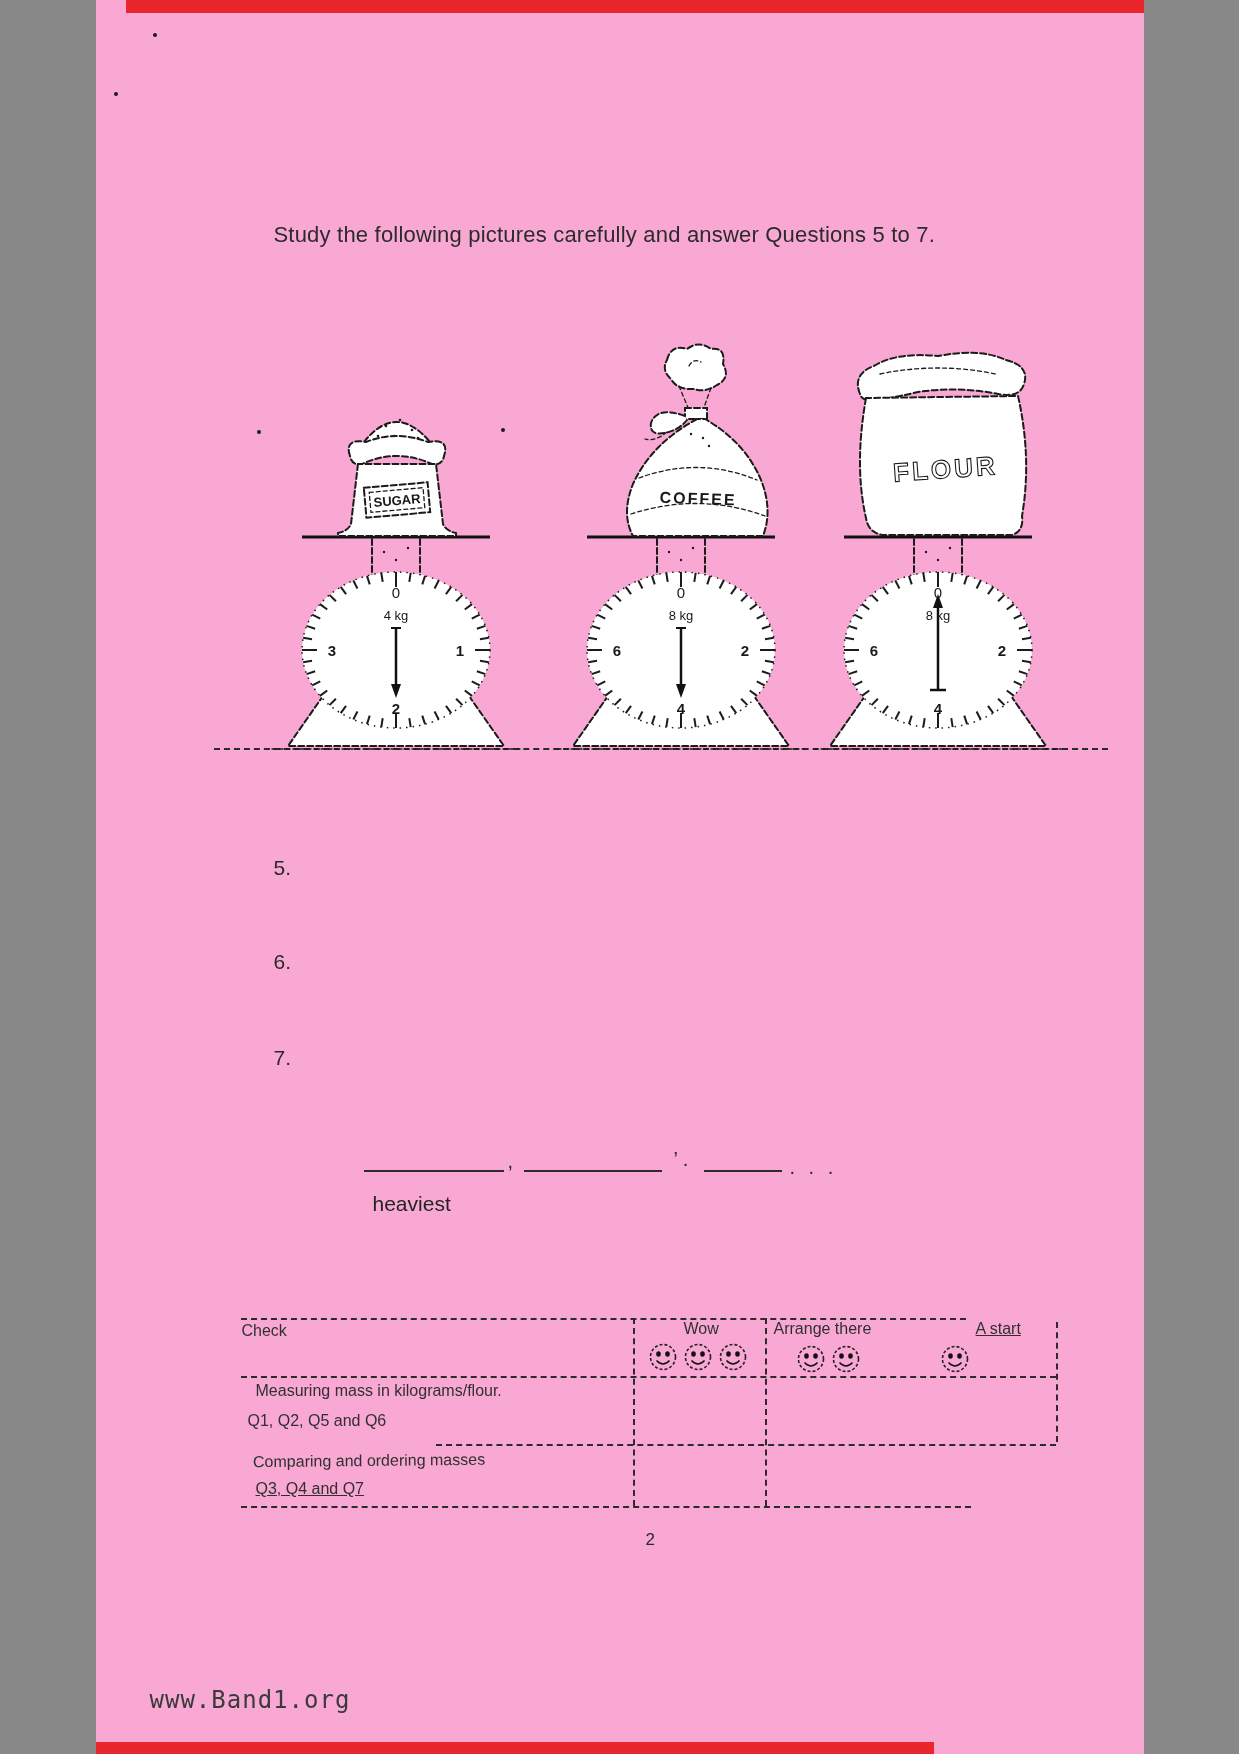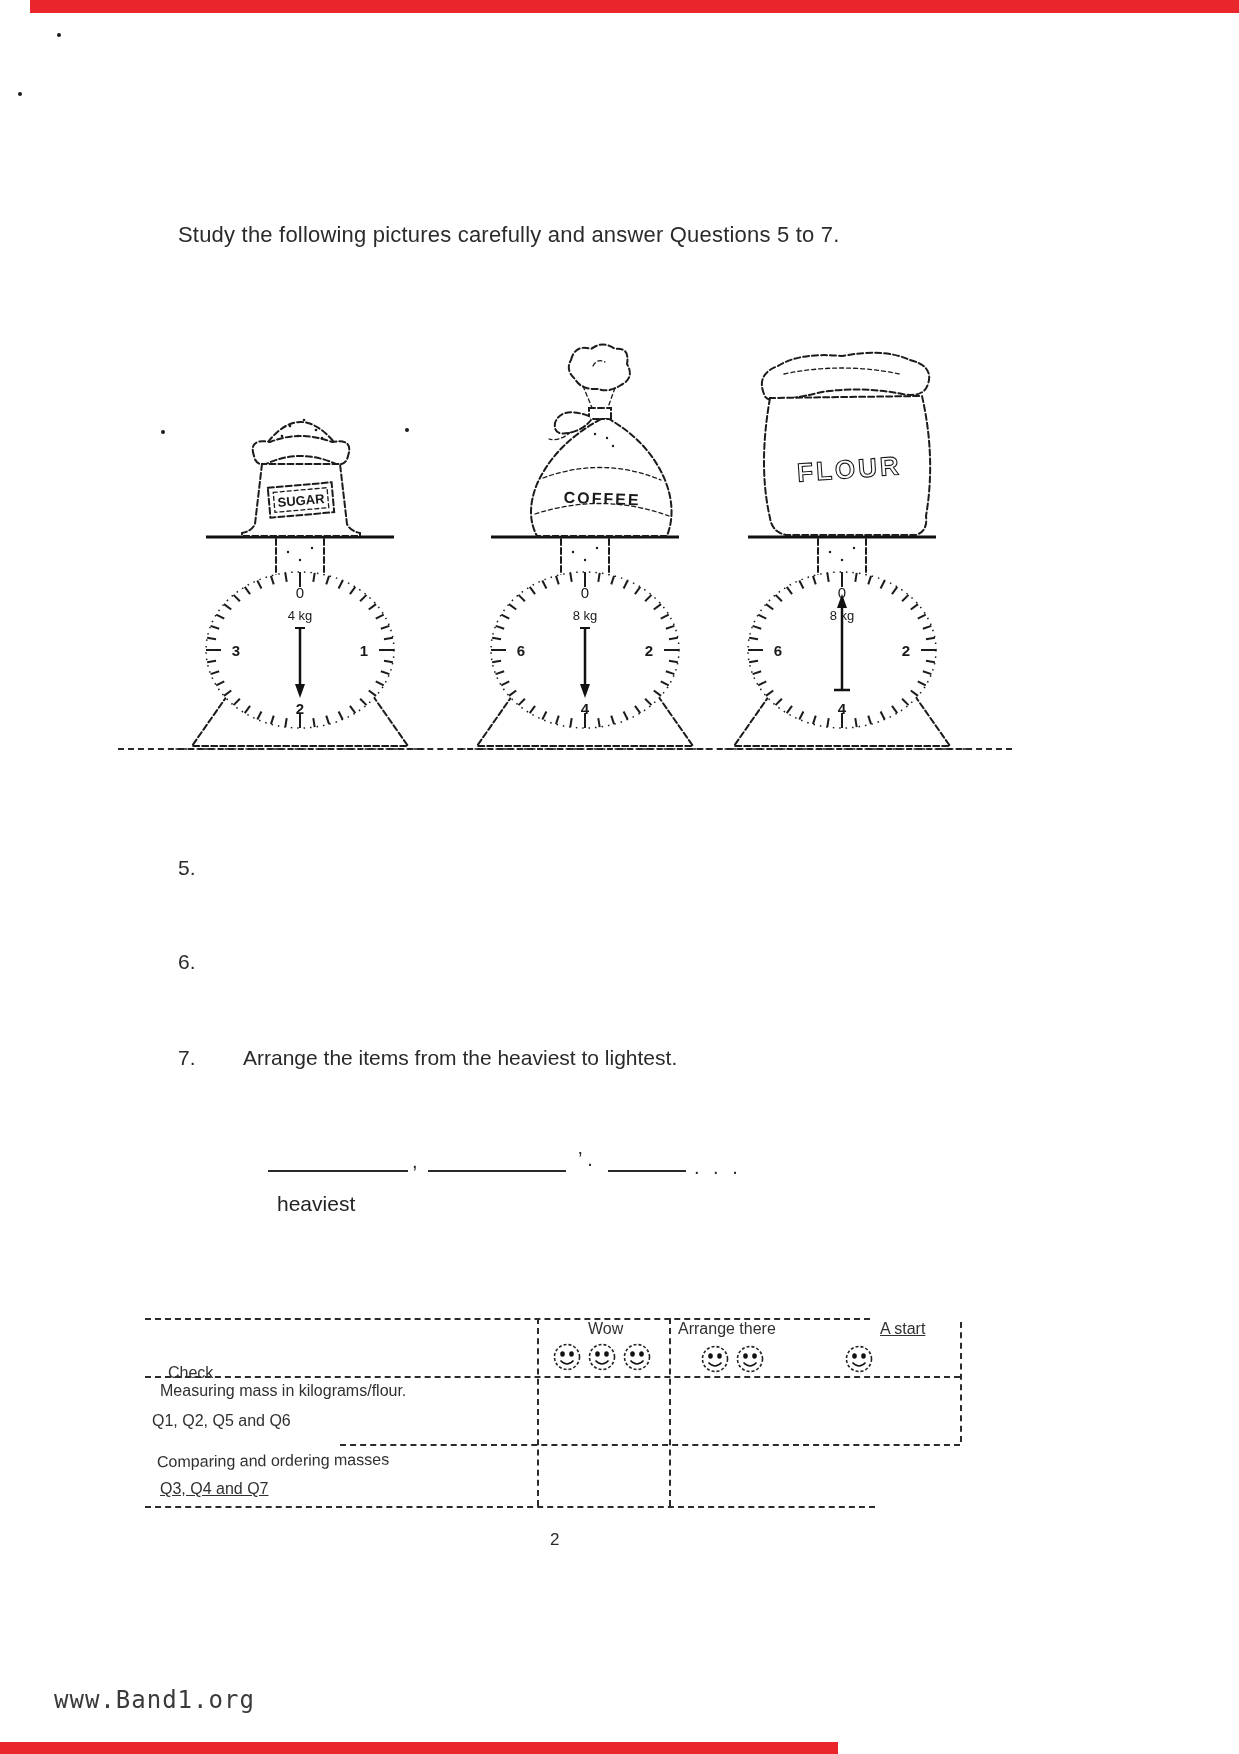"Study the following pictures carefully" .page { background: #ffffff -> #f9a8d4; width: 1239px -> 1048px }
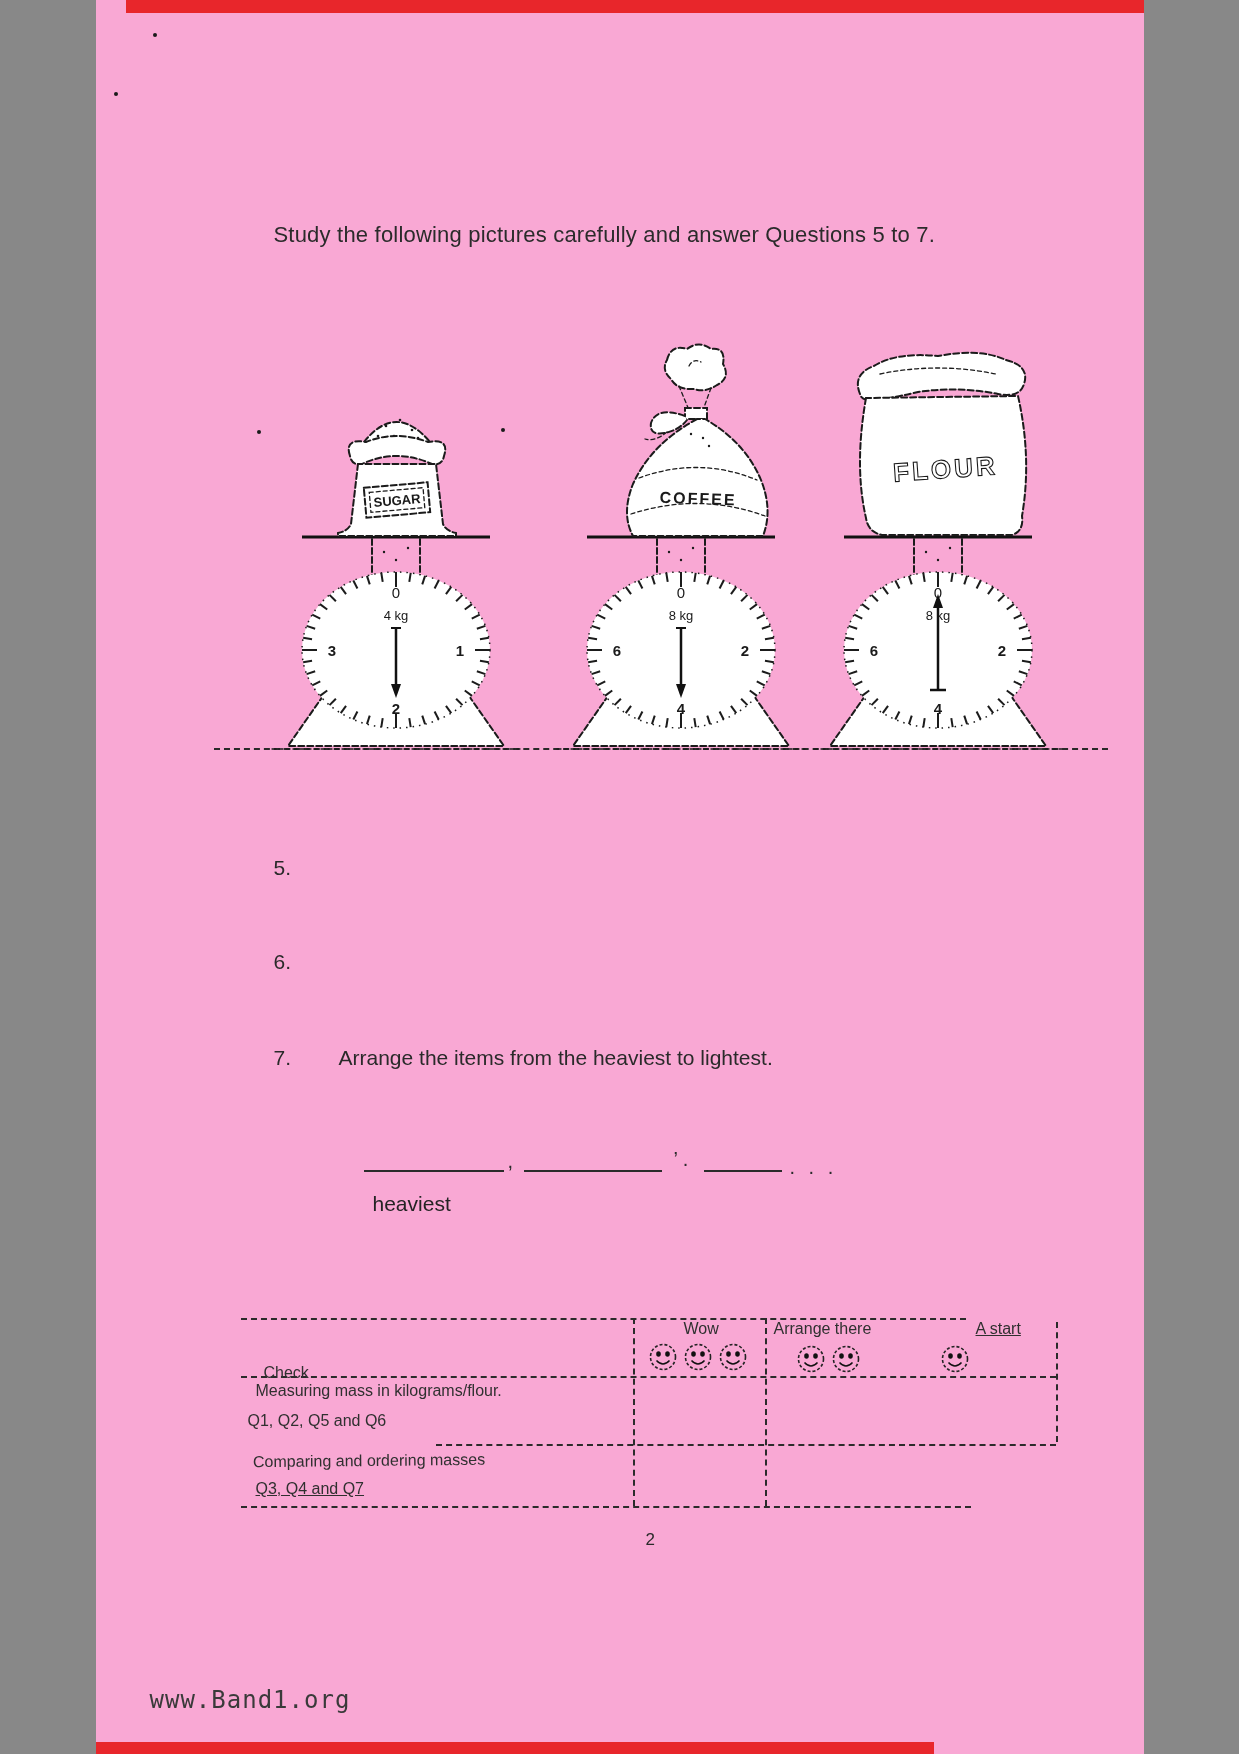"Arrange the items from the" div.q { html: <div>Arrange the items from the heaviest to lightest.</div> -> none }
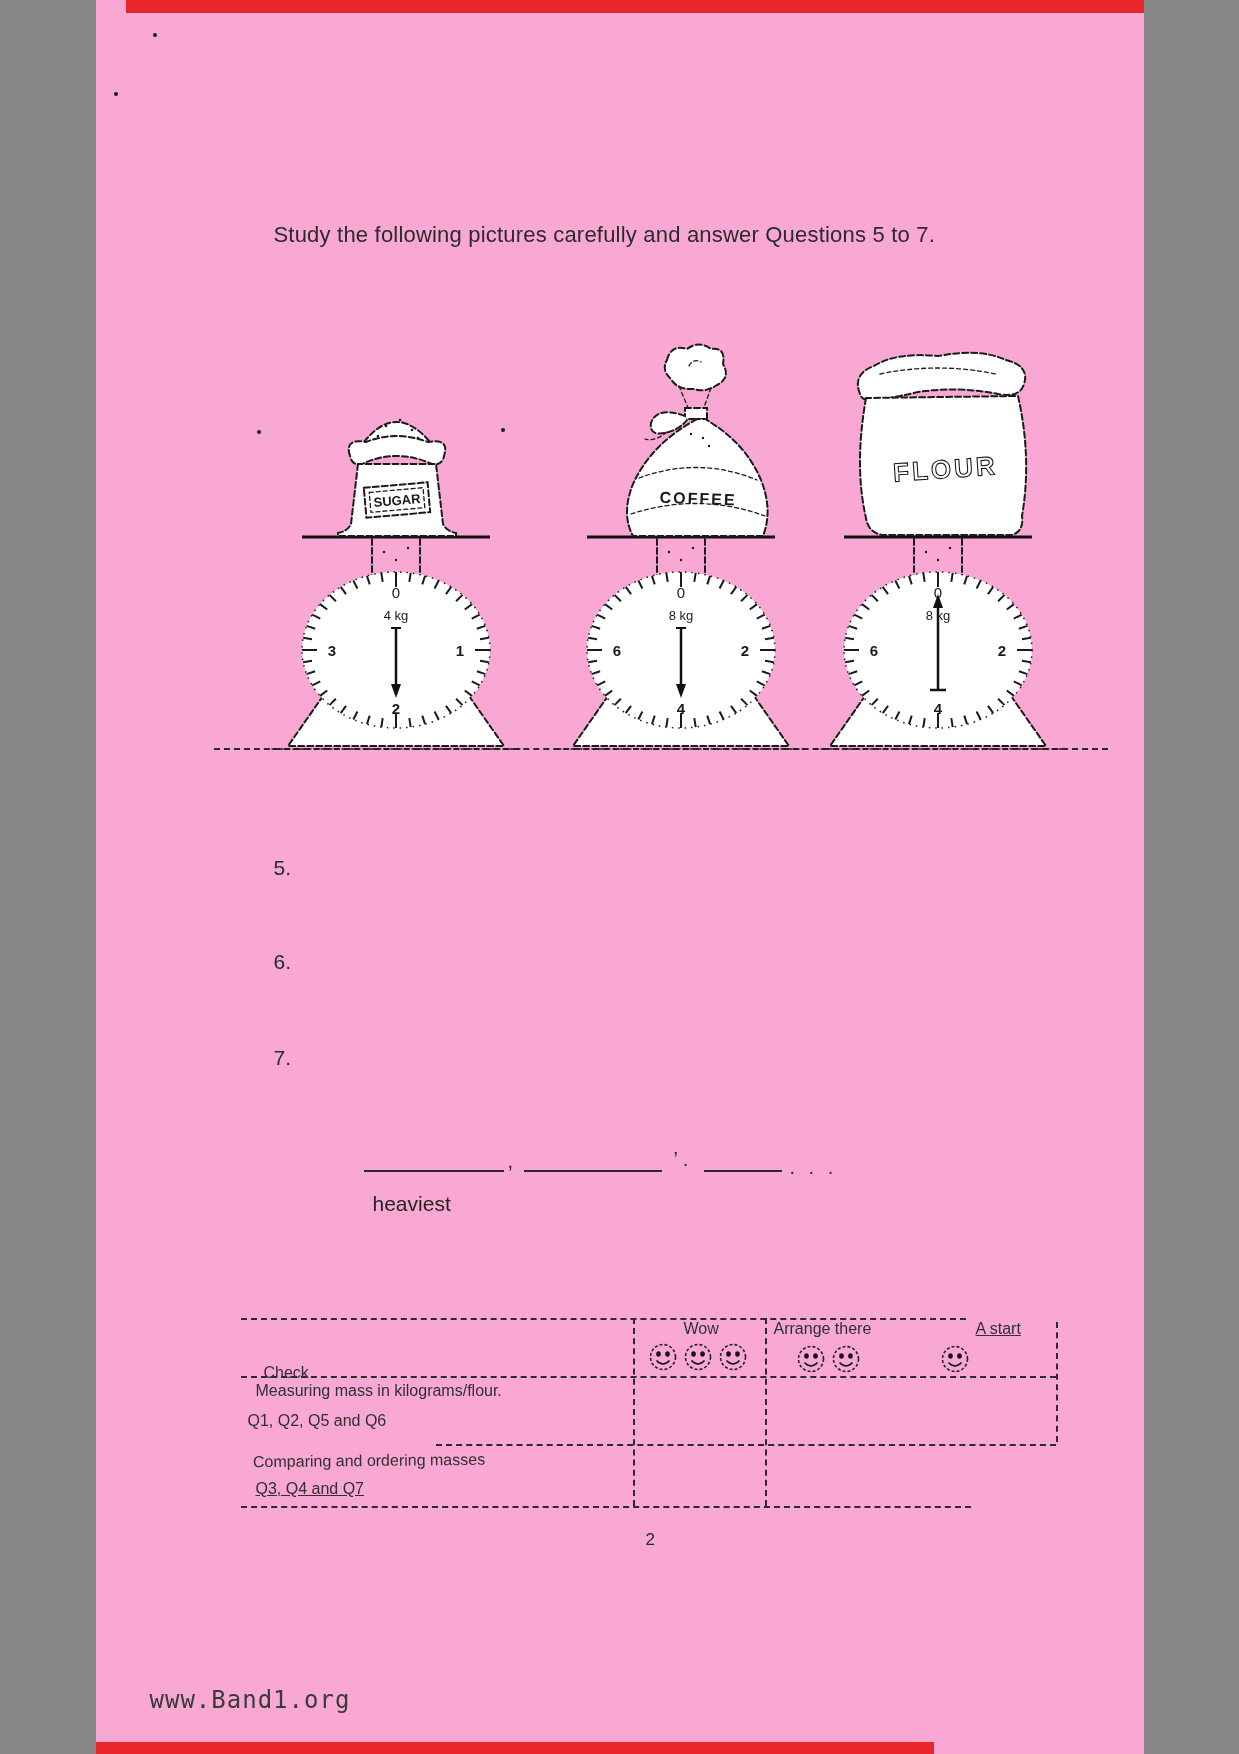"Check" div.ttext { left: 168px -> 146px; margin-top: 42px -> none }
